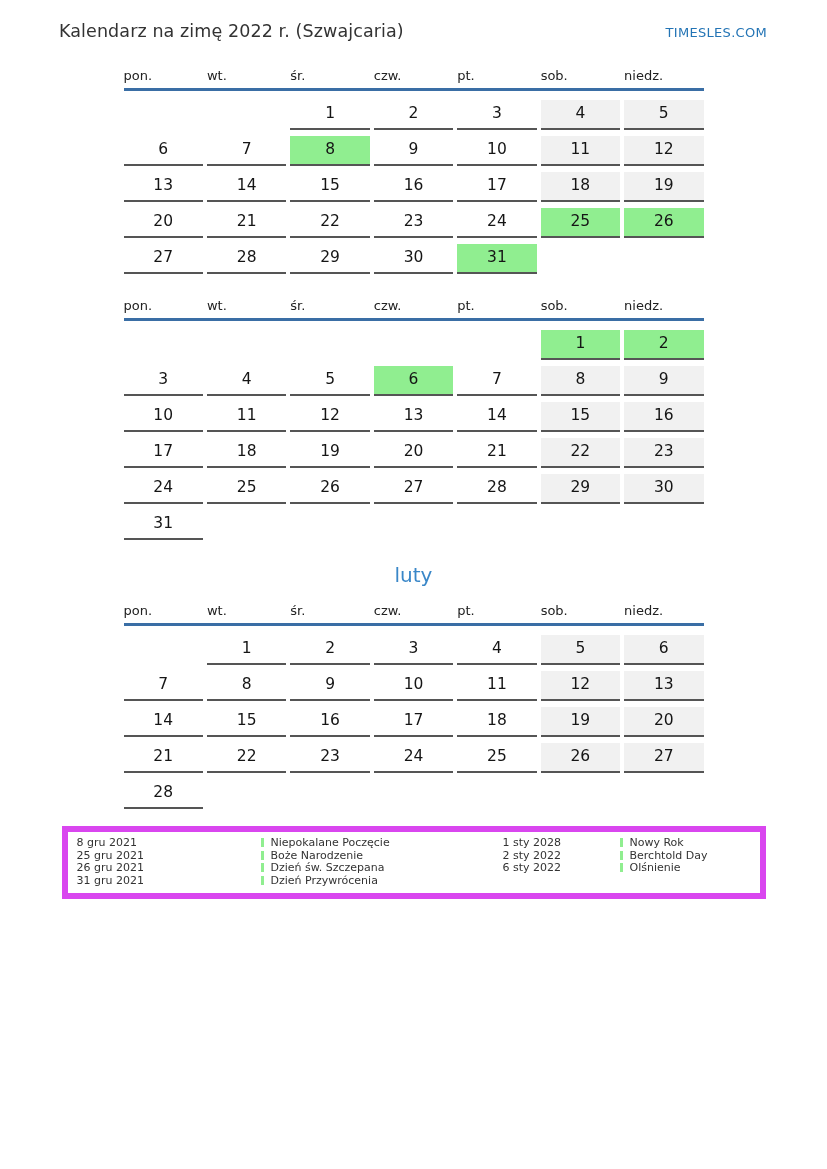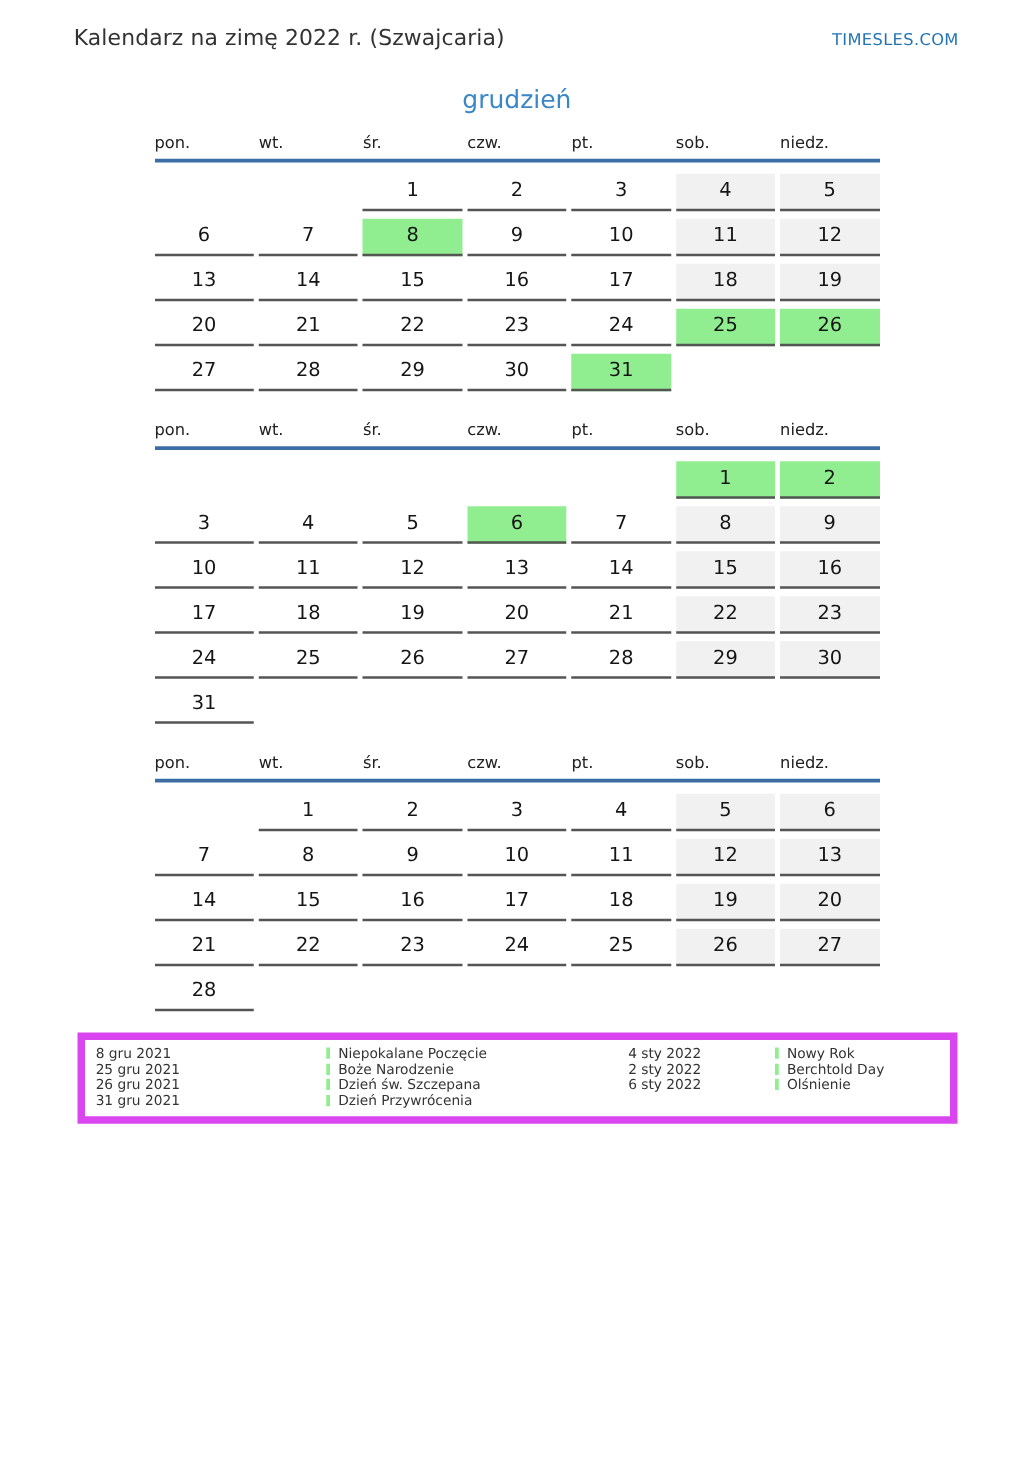"grudzień" h2.month-title { html: <h2>grudzień</h2> -> none }
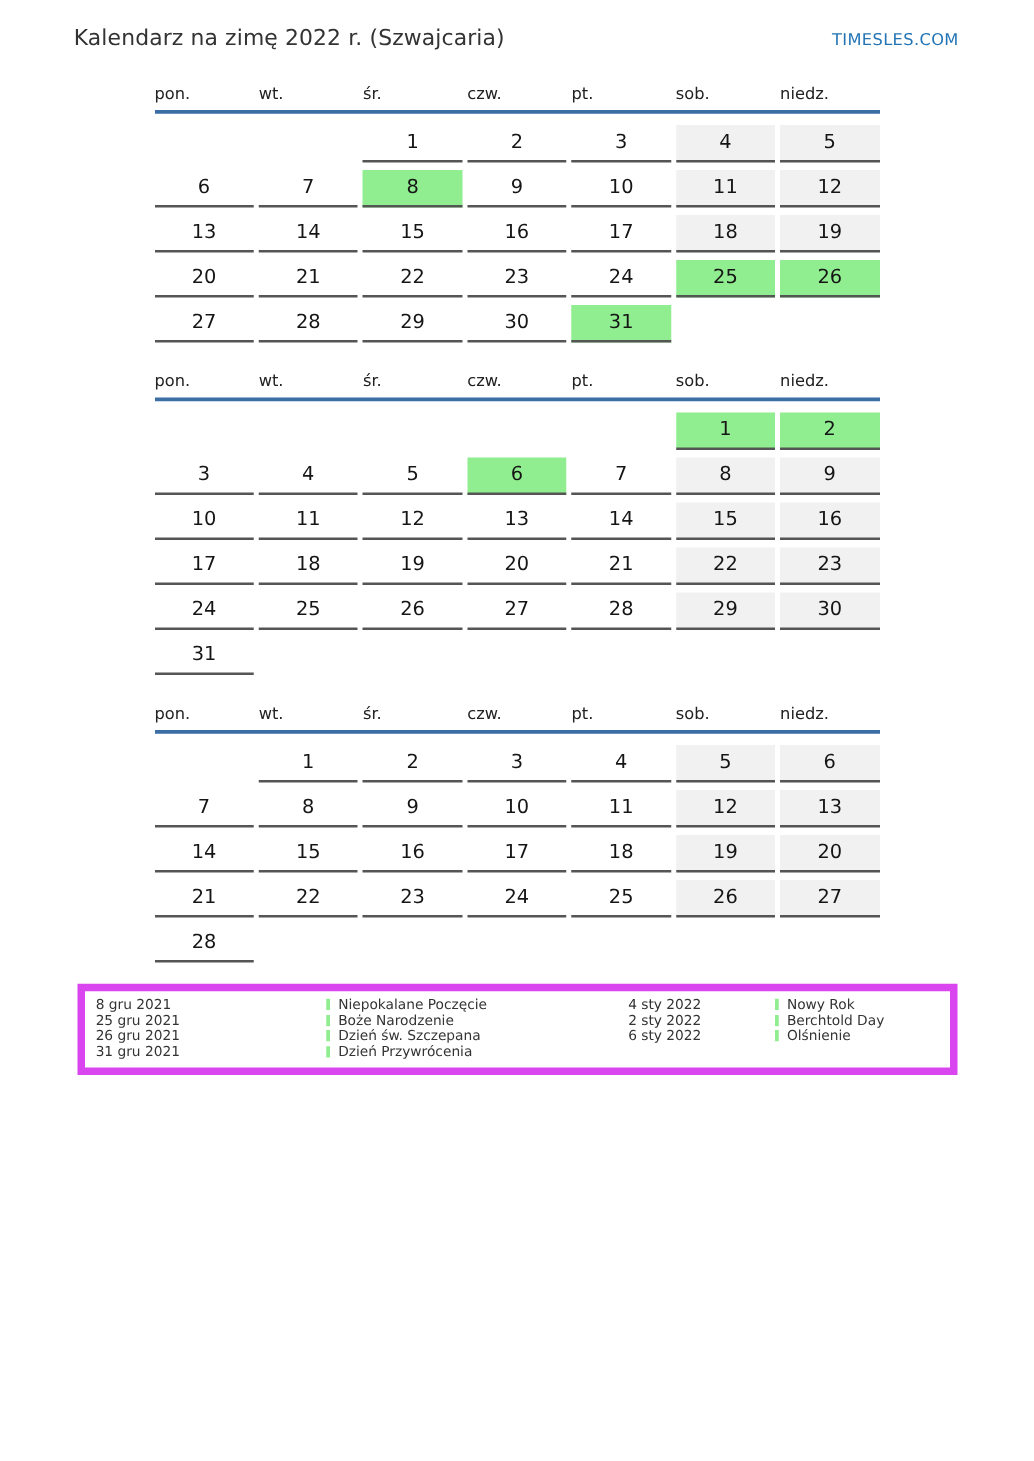"luty" h2.month-title { html: none -> <h2>luty</h2> }
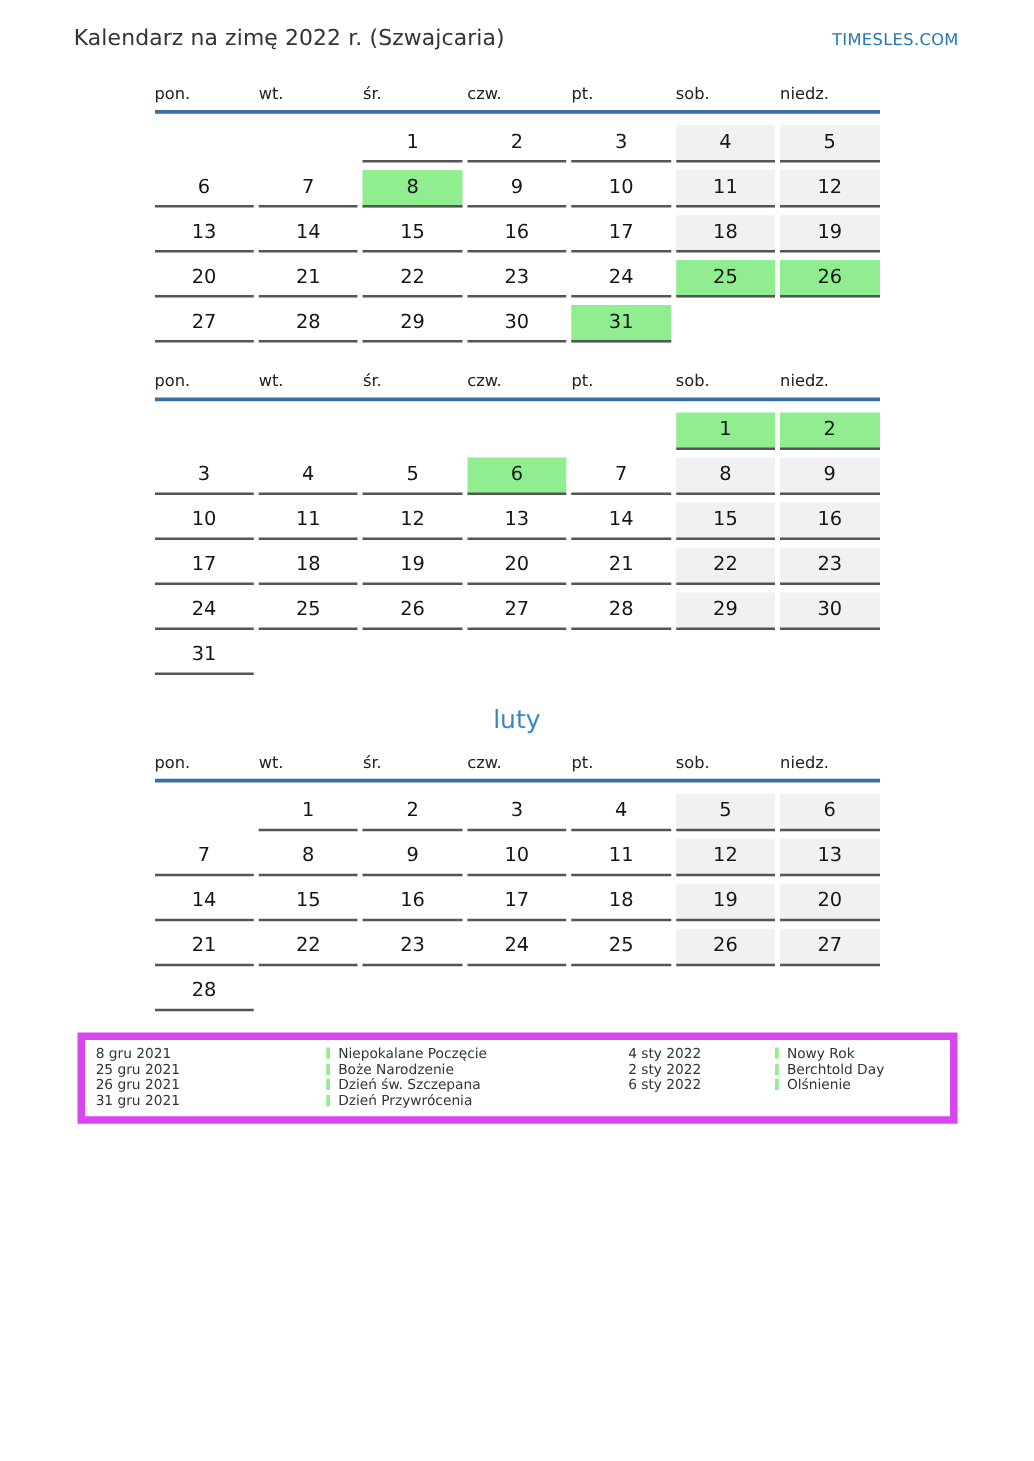"4 sty 2022" div { text: 4 sty 2022 -> 1 sty 2028 }
